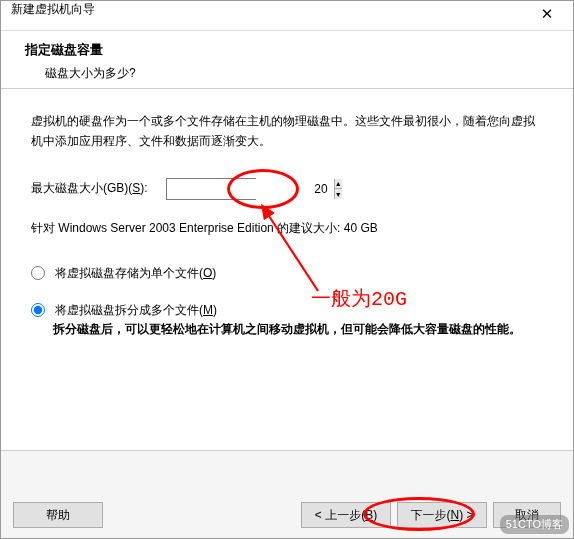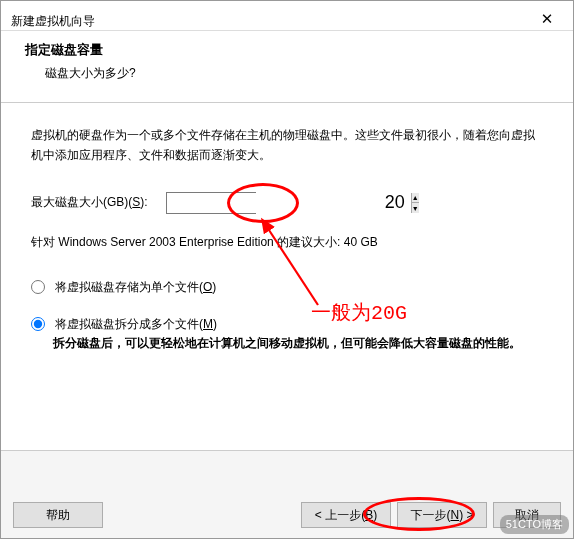"新建虚拟机向导" .titlebar { align-items: flex-end -> flex-start }
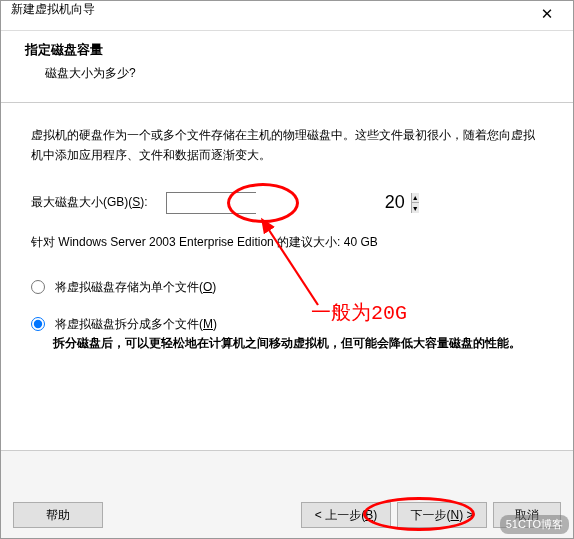"指定磁盘容量" .header { padding: 10px 18px 20px 18px -> 10px 18px 6px 18px }
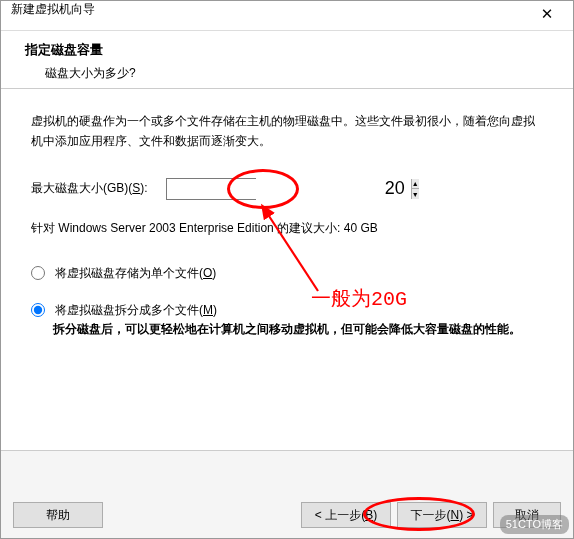"20" .spinner input { font-size: 18px -> 12px }
